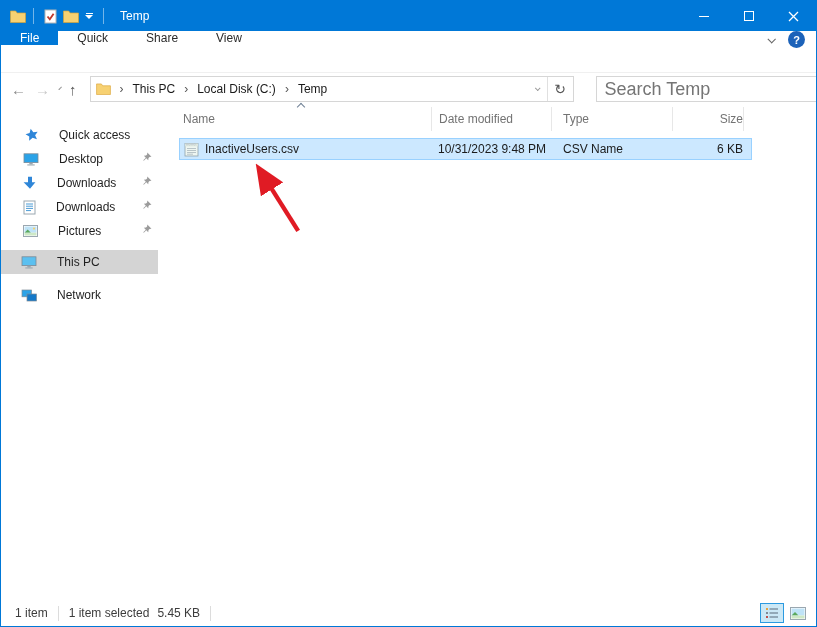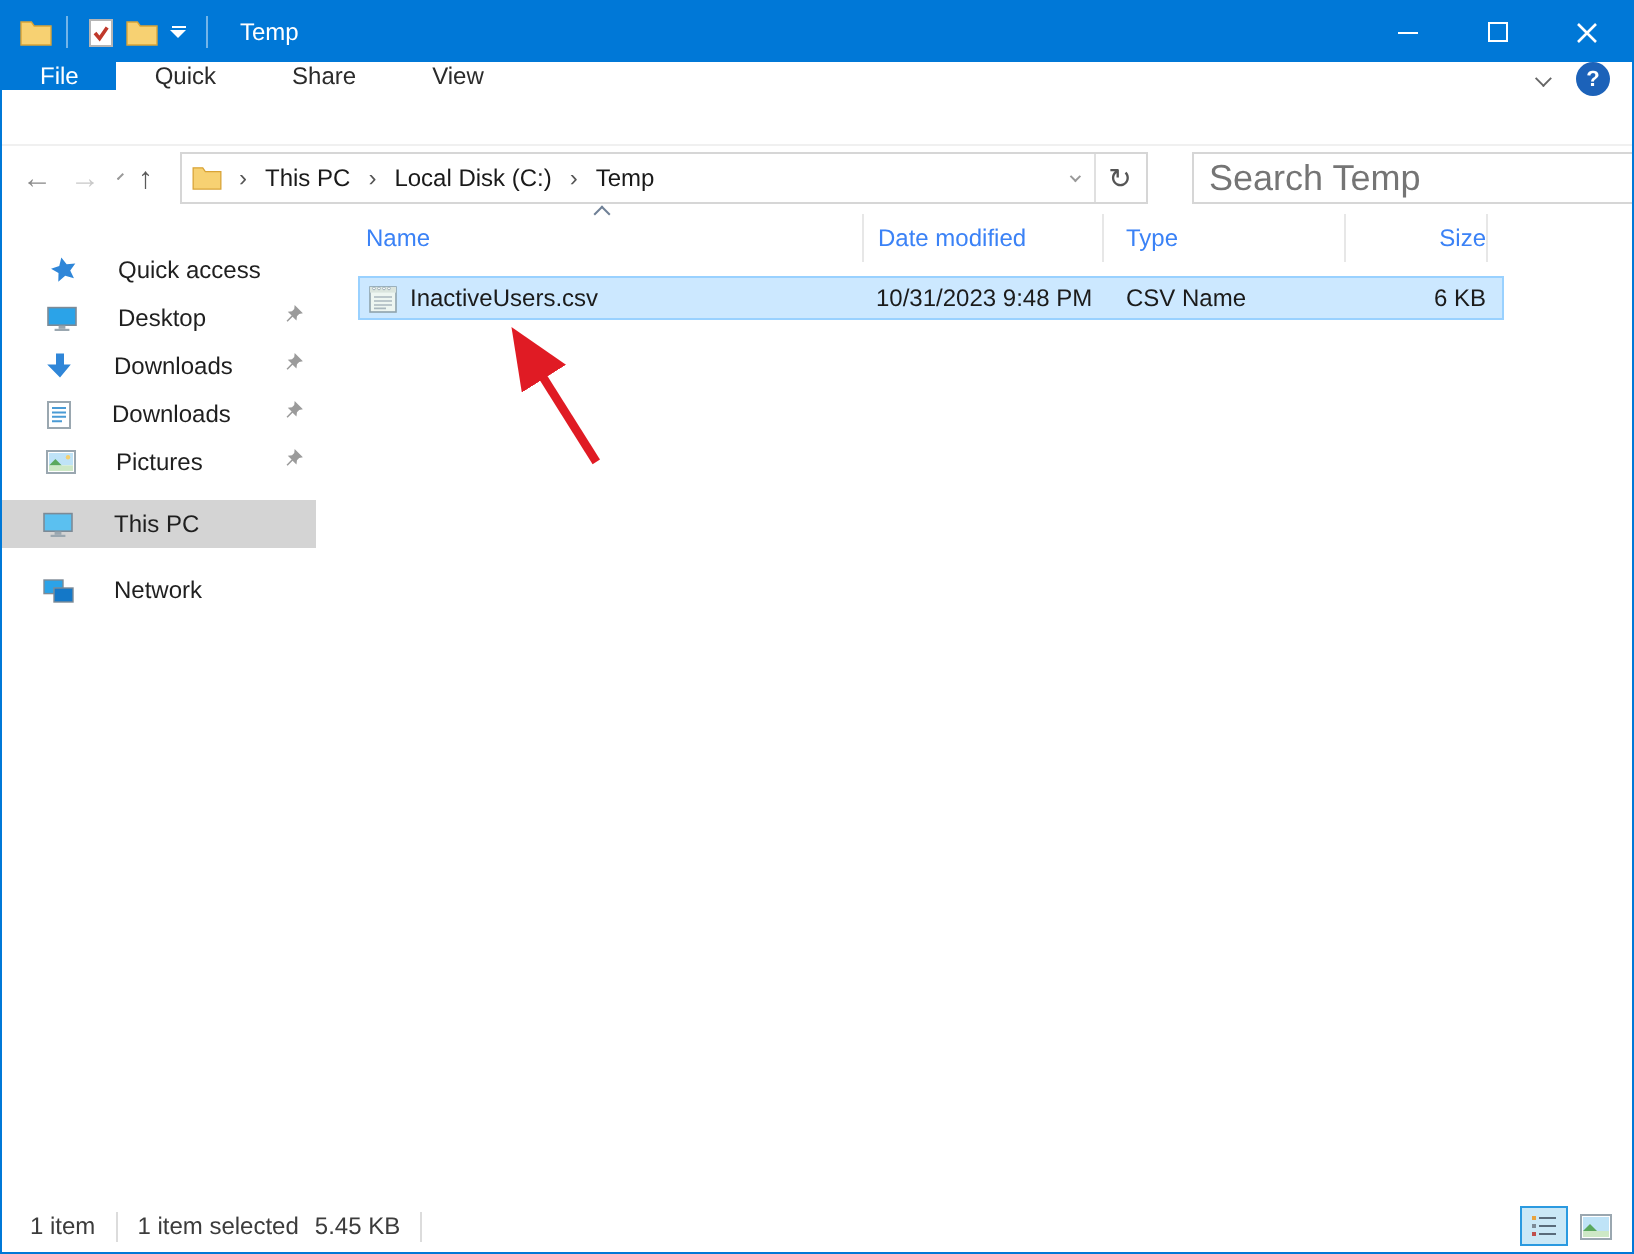"Name" .headers { color: #3b82f6 -> #737373 }
